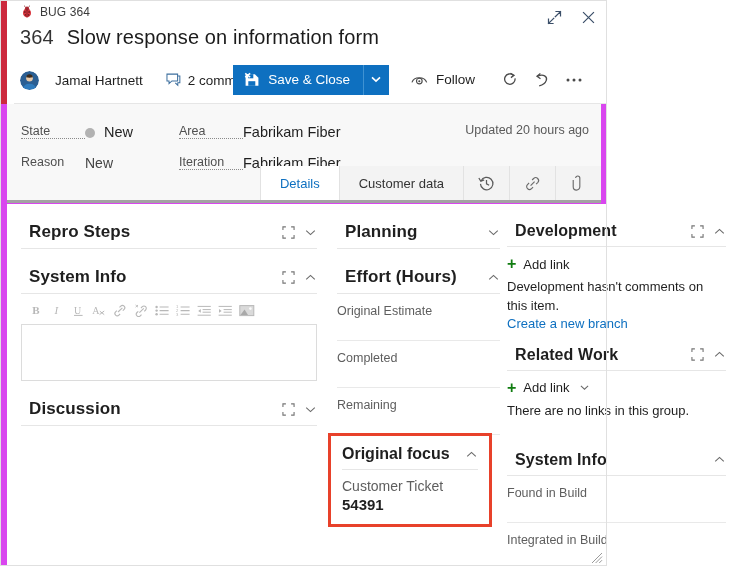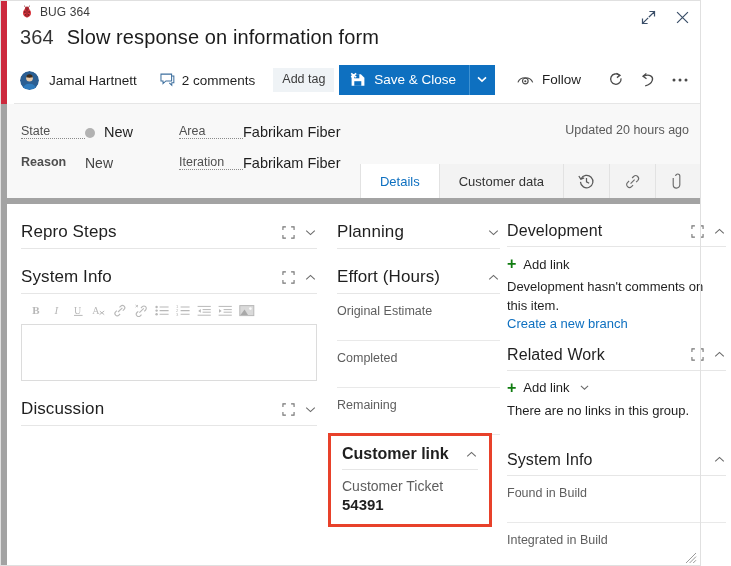"BUG 364" #app { background: #a3a3a3 -> #d946ef; width: 701px -> 607px }
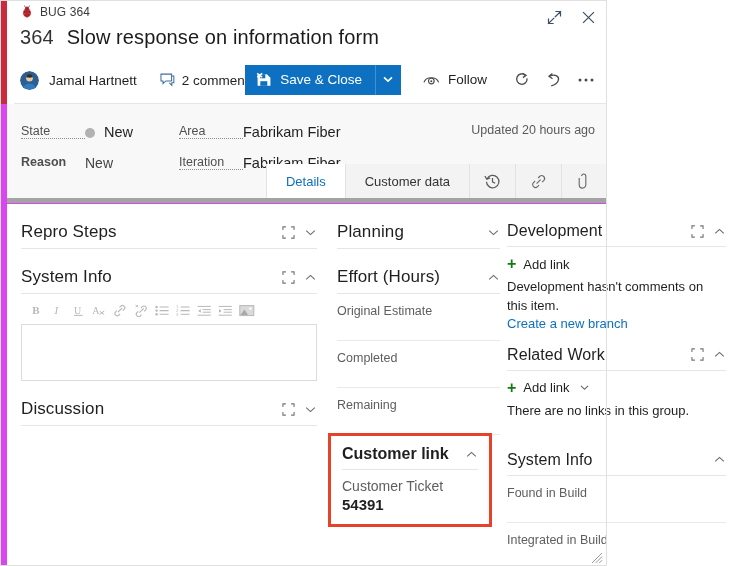"Jamal Hartnett" .avatar-wrap { gap: 10px -> 16px }
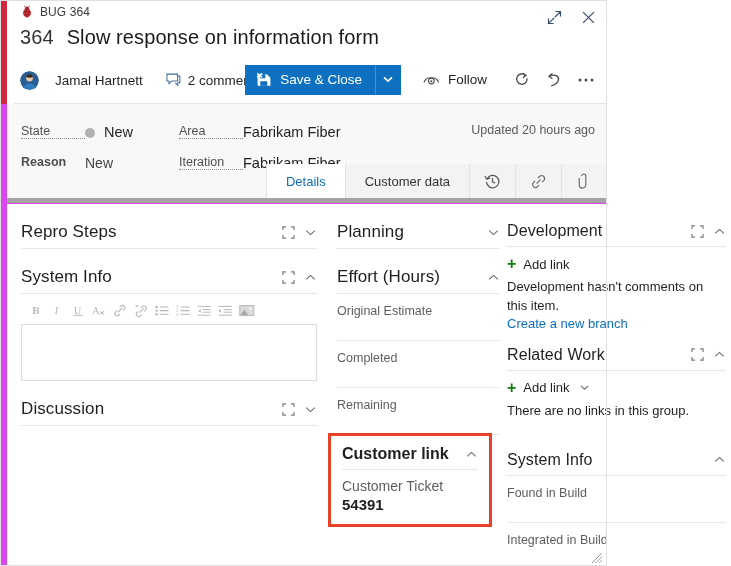"Save & Close" .action-bar { right: 8px -> 20px }
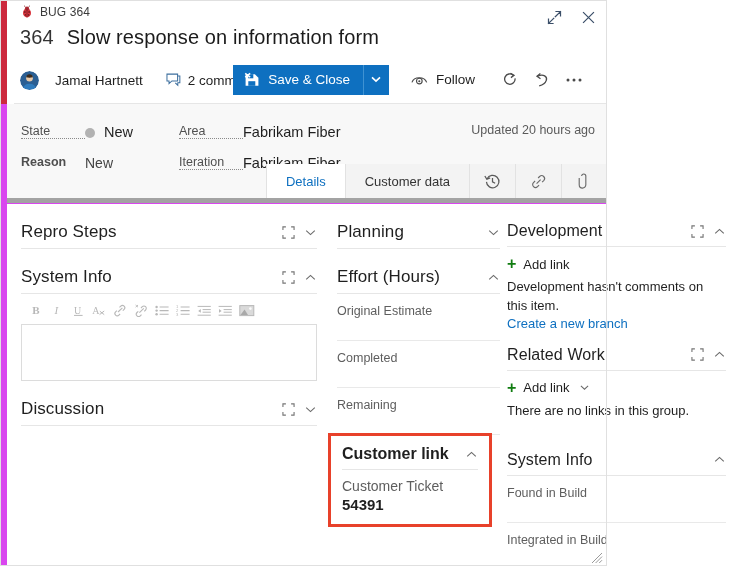"State" .fields-panel { border-bottom: 5px solid #a3a3a3 -> 3px solid #a3a3a3; right: 0 -> 6px }
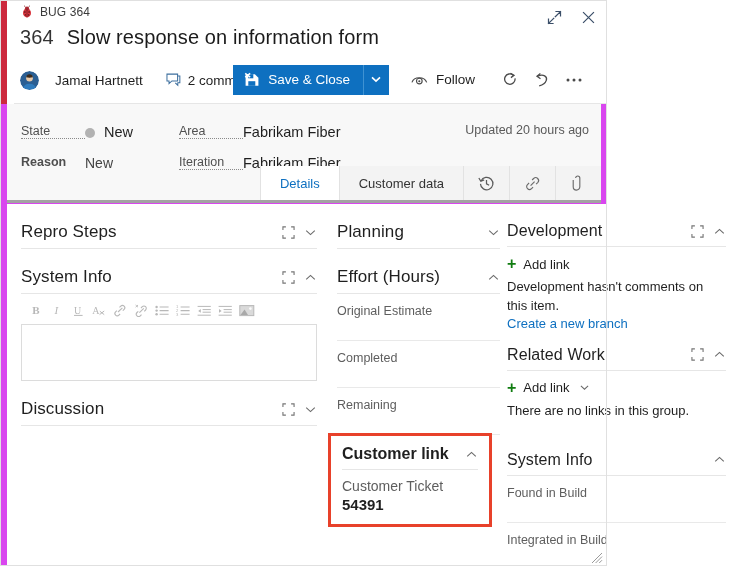"Reason" .fl-reason { font-weight: bold -> none }
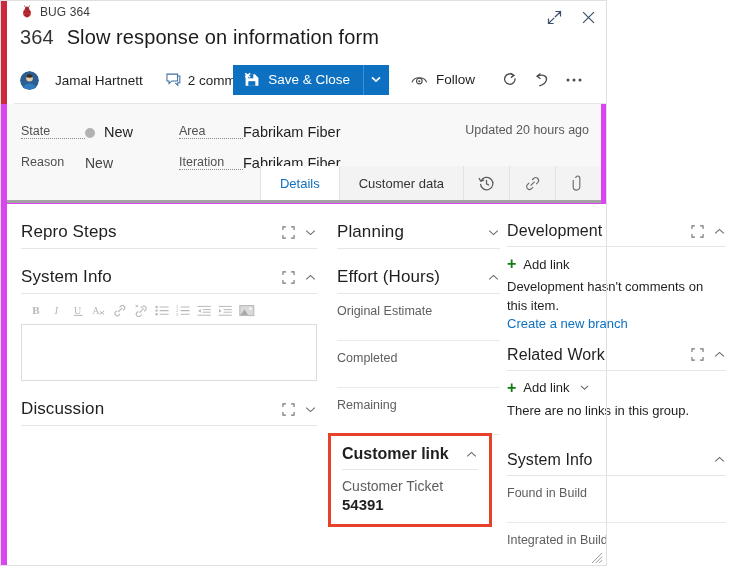"Repro Steps" .group-title { font-weight: 400 -> 700; margin-left: none -> 8px }
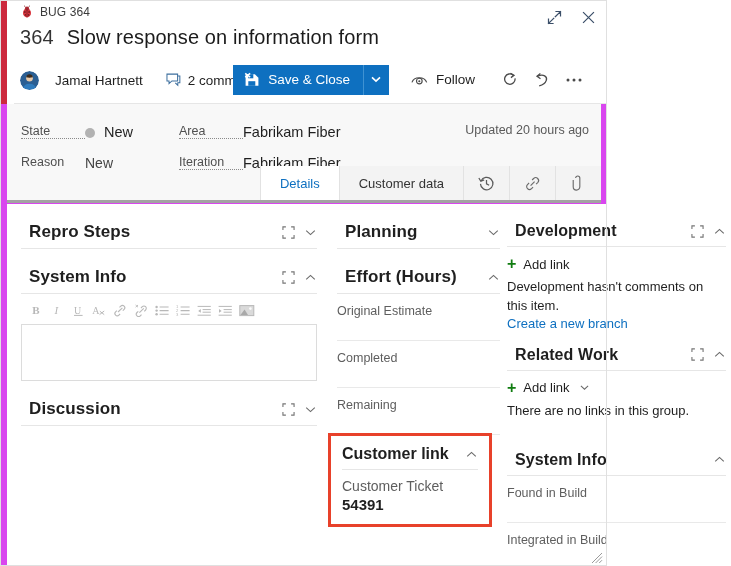"Customer link" span.hl-title { text: Customer link -> Original focus }
